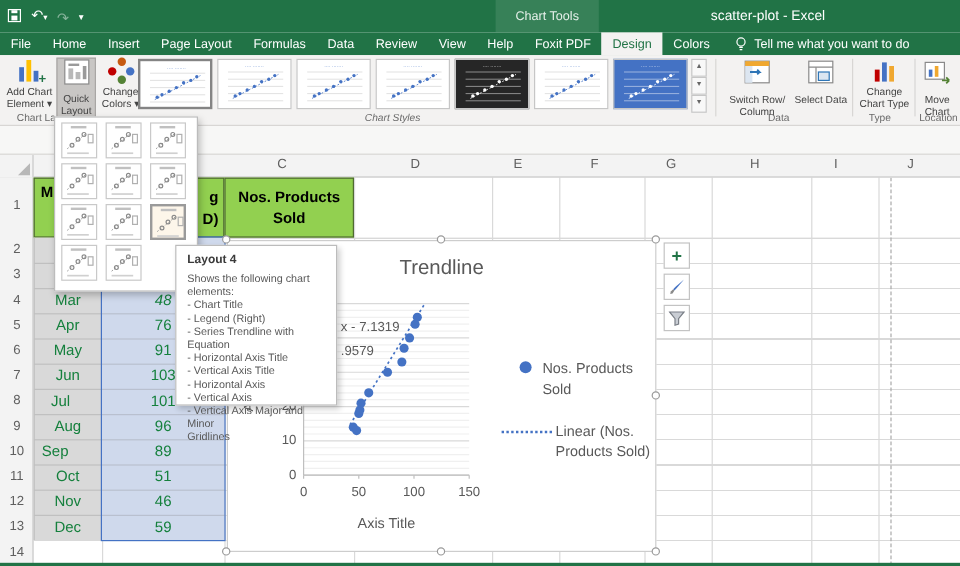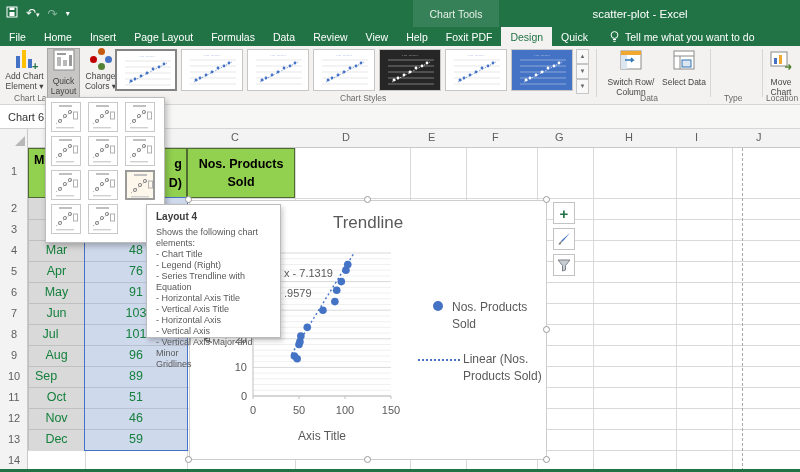"Quick" div.tab { text: Quick -> Colors }
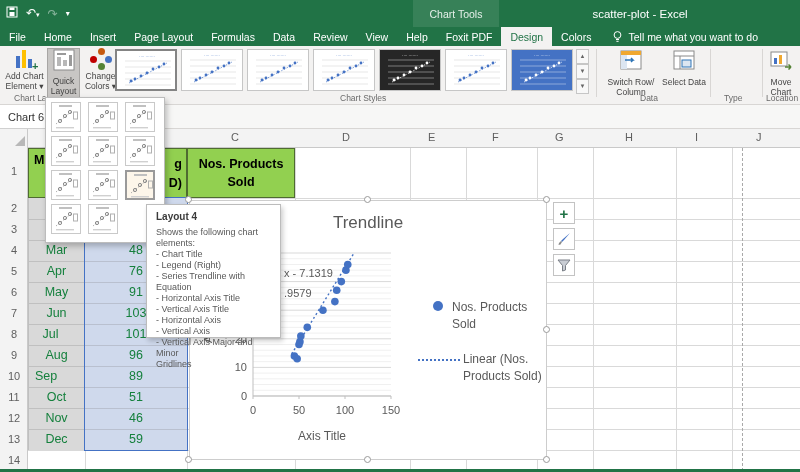"Change Chart Type" div.rbtn { html: none -> <div> <div> <span></span> <span></span> <span></span> </div> <div>Change Chart Type</div> </div> }
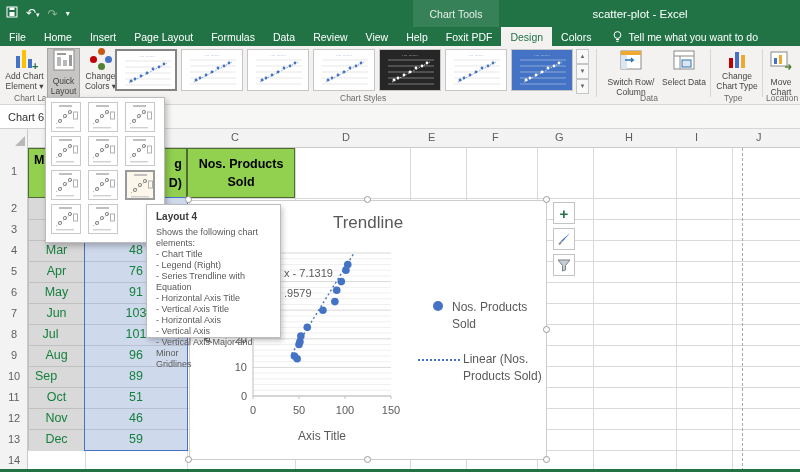"Chart Styles" div.grouplbl { font-style: none -> italic; left: 340px -> 304px }
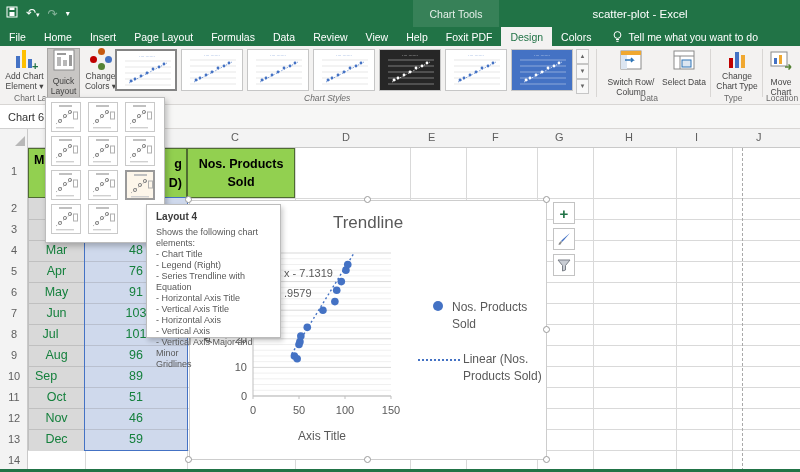"Chart 6" div.abs { html: <div>Chart 6</div> -> none }
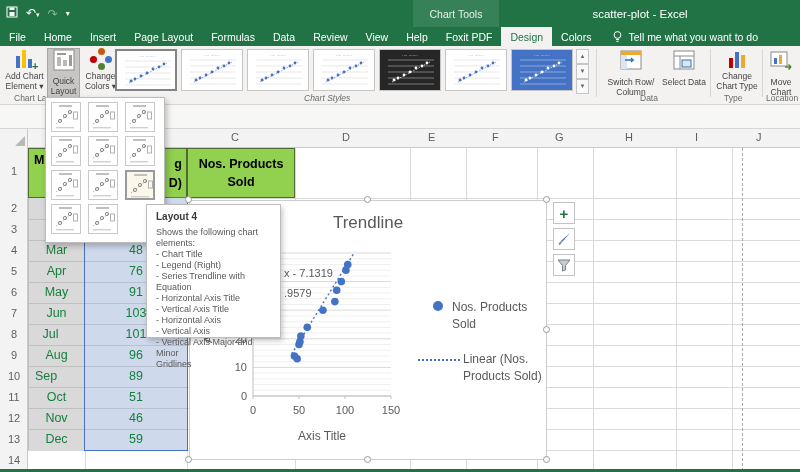"48" div.valtxt { font-style: none -> italic }
